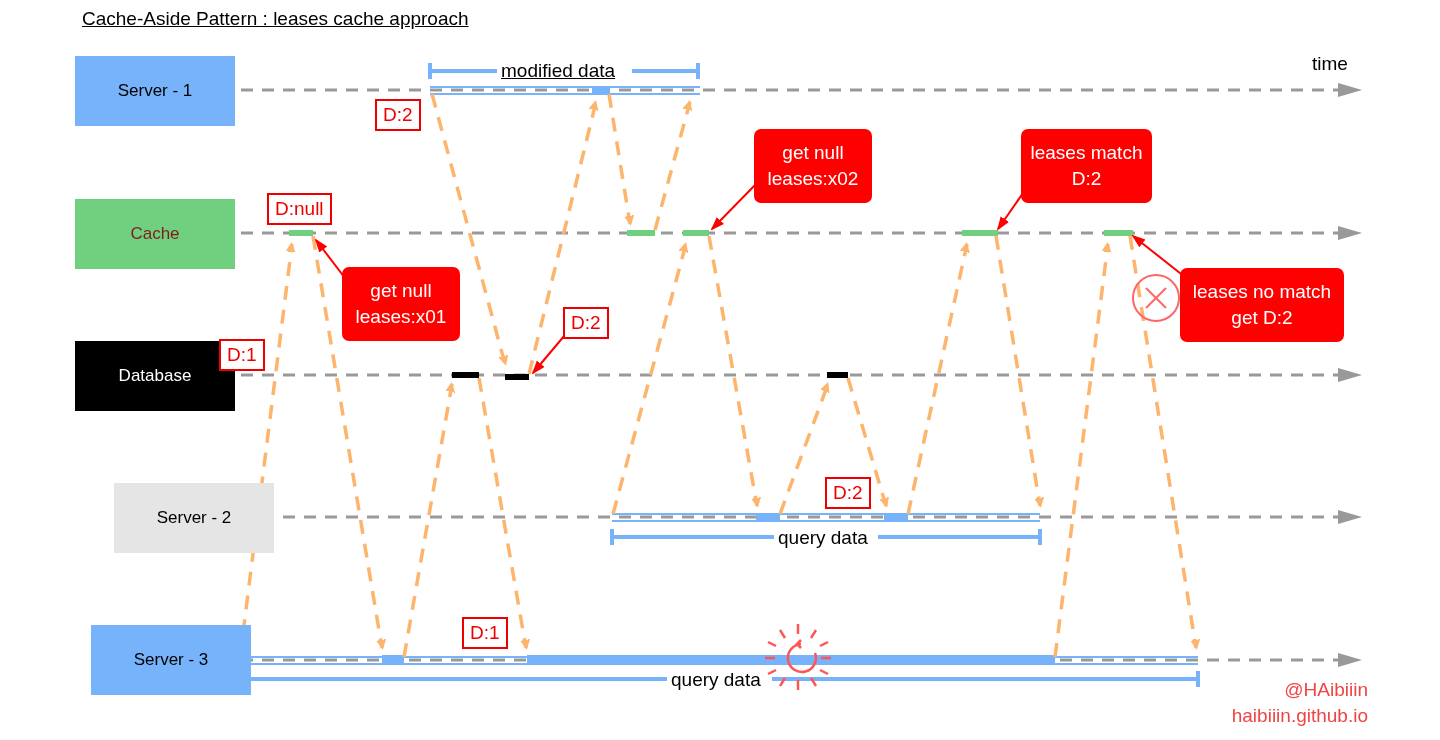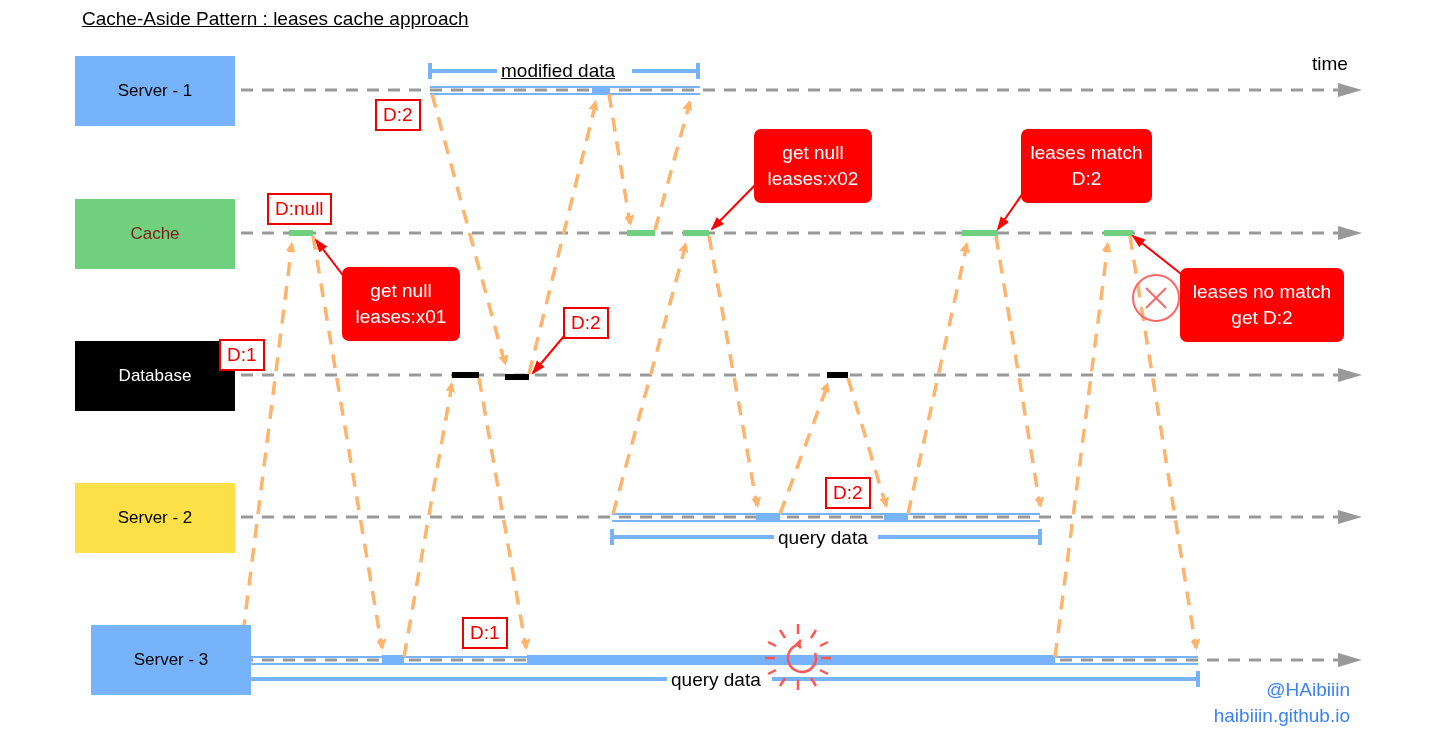"Server - 2" .n-s2 { background: #fde047 -> #e5e5e5; margin-left: none -> 39px }
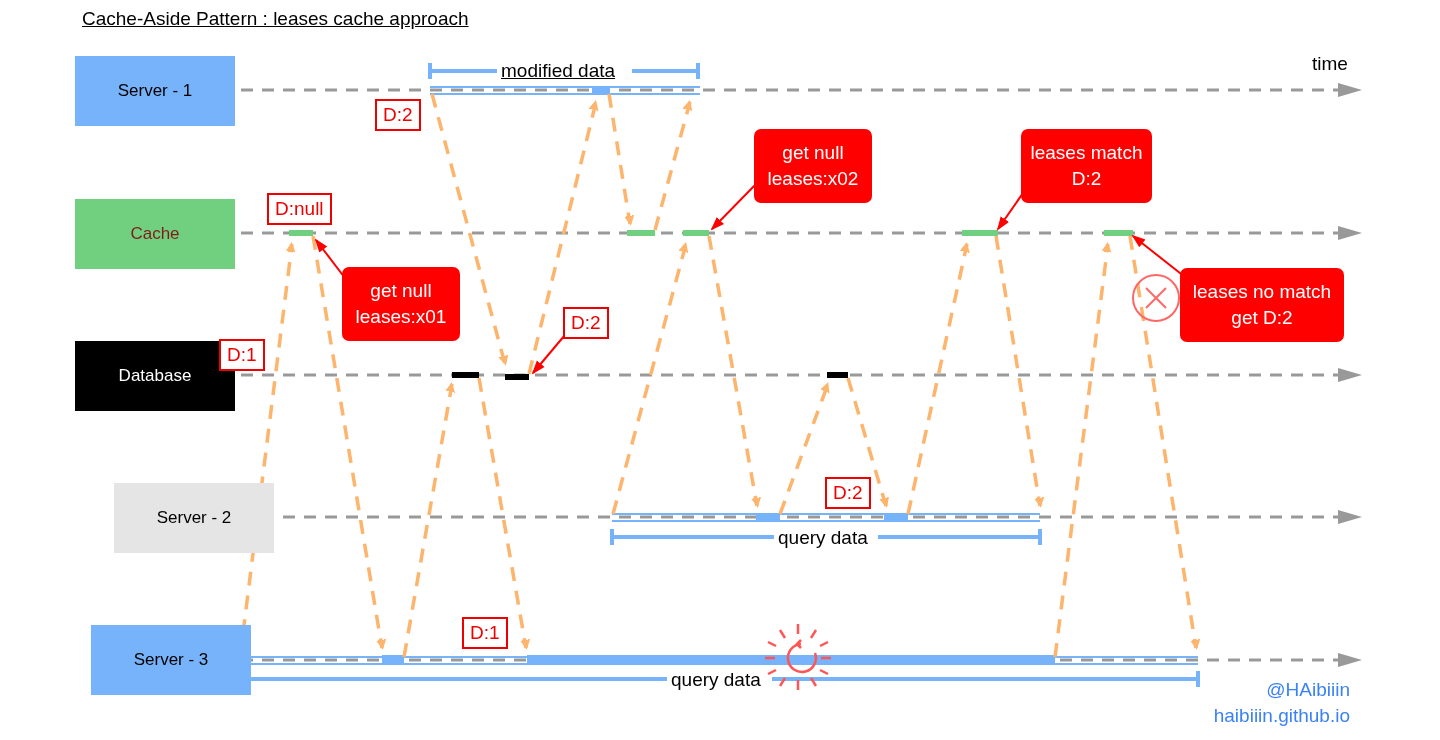"@HAibiiin" .credit { color: #3b82f6 -> #ef4444; right: 90px -> 72px }
